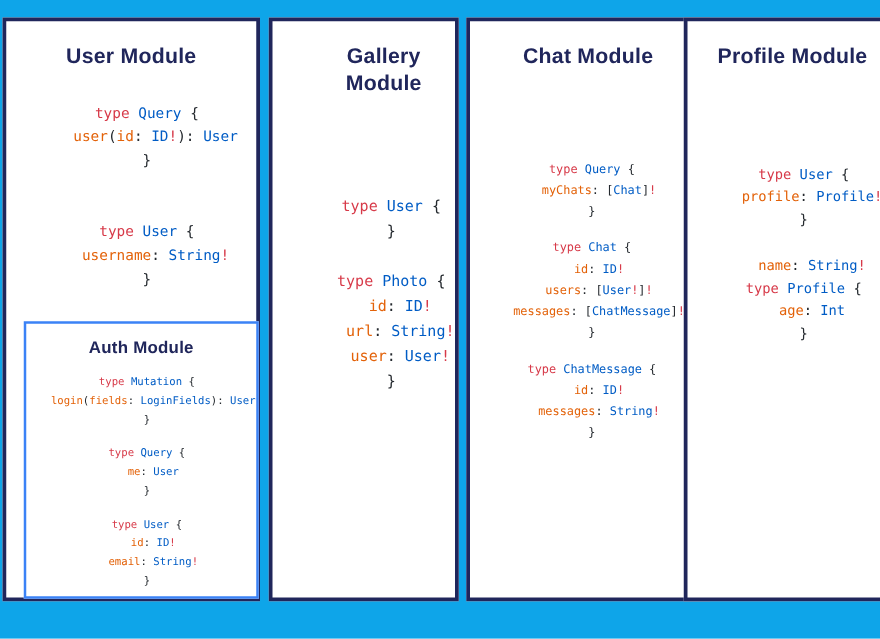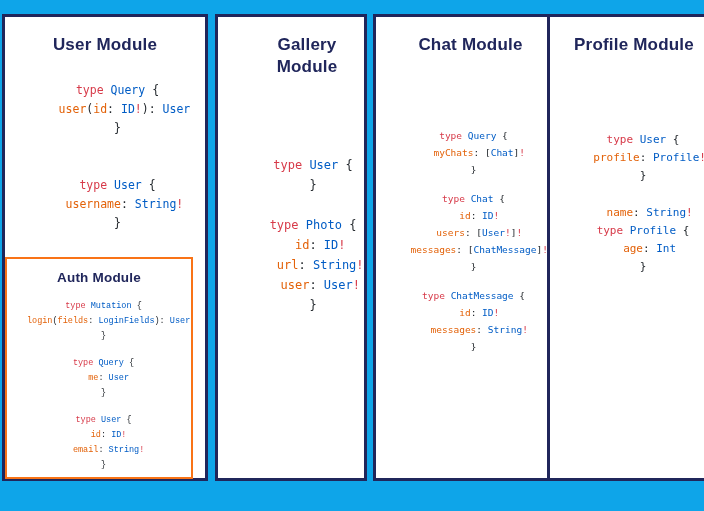"Auth Module" .auth-box { border: 2px solid #f97316 -> 2px solid #3b82f6; left: 0 -> 14px }
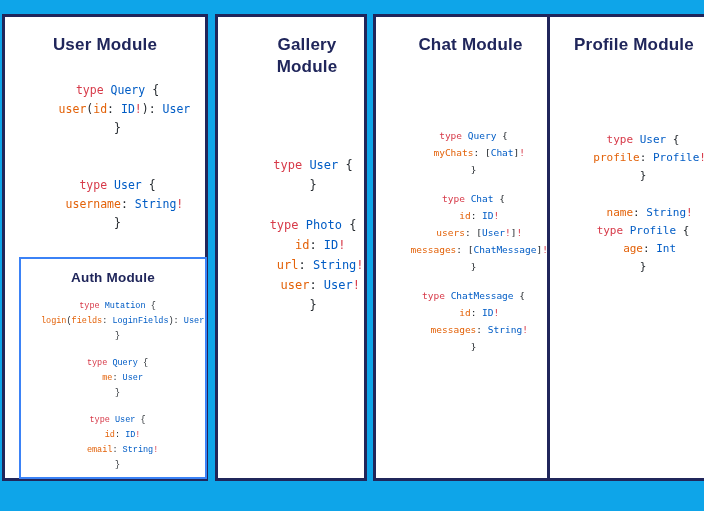"type Mutation {" .code-auth .blk { font-family: Liberation Mono, monospace -> none }
